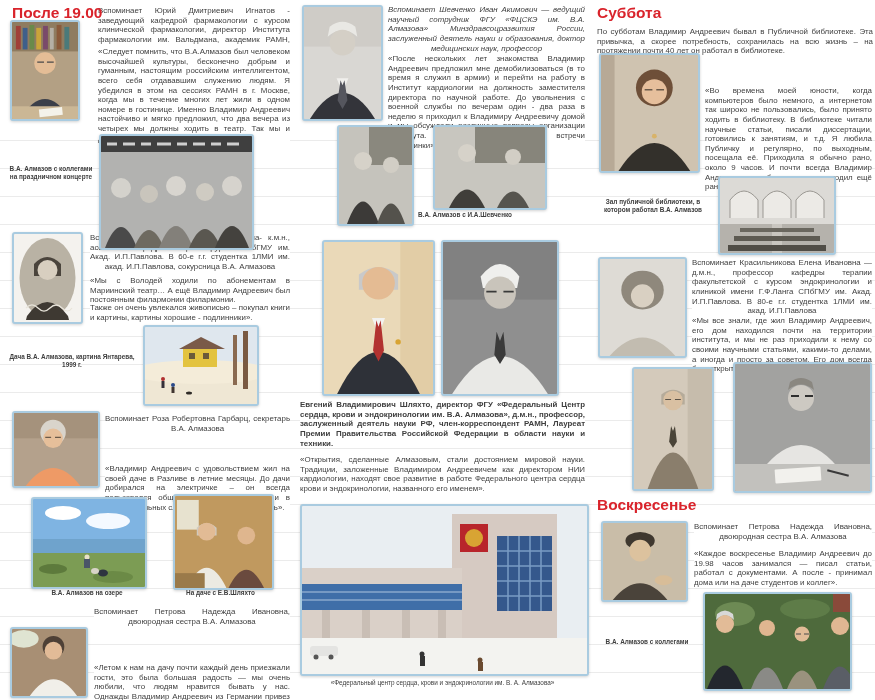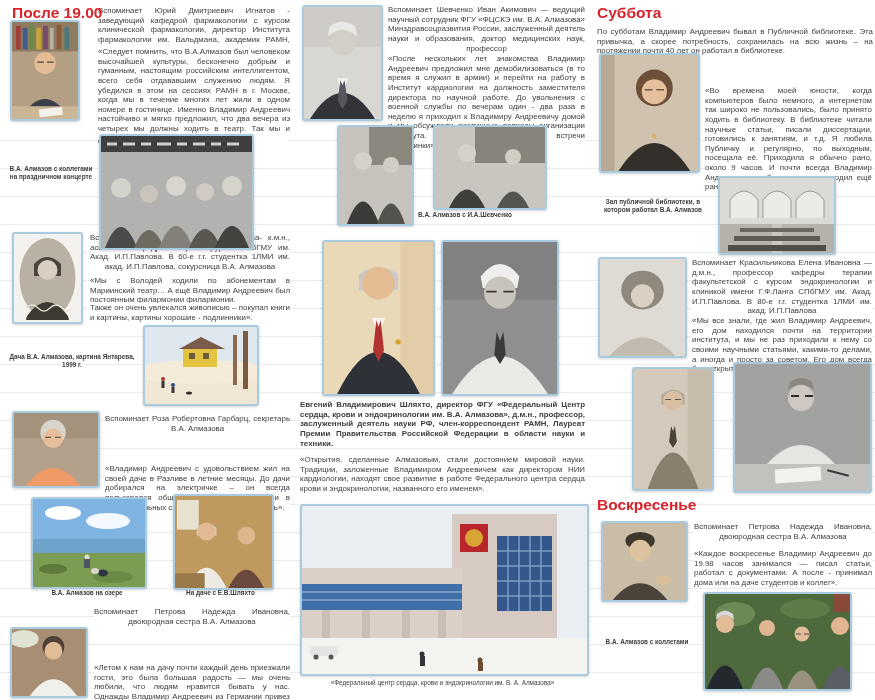"Вспоминает Шевченко Иван Акимович —" div.txt { font-style: none -> italic }
